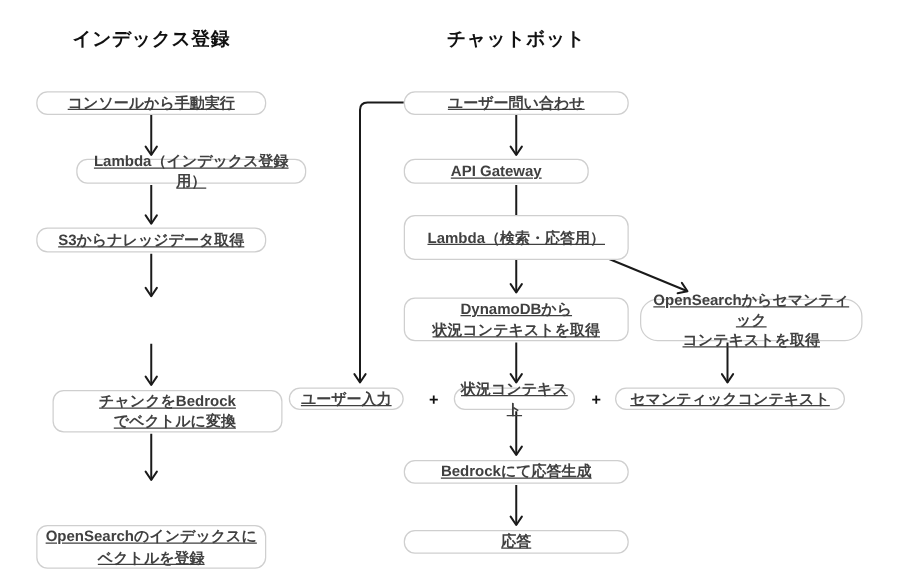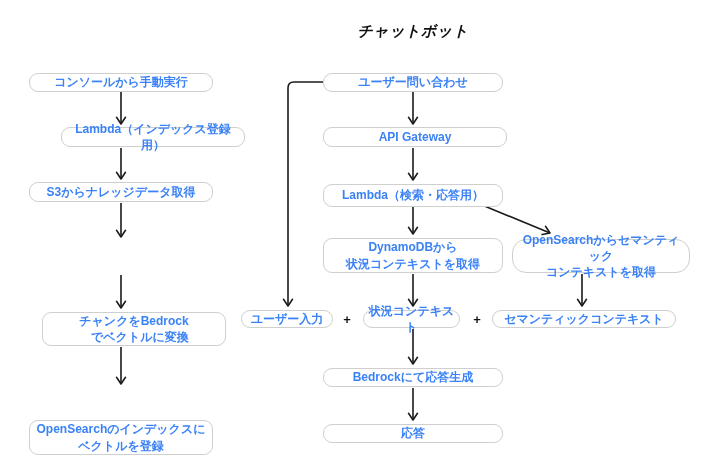"インデックス登録" div.flow-title { html: none -> <div>インデックス登録</div> }
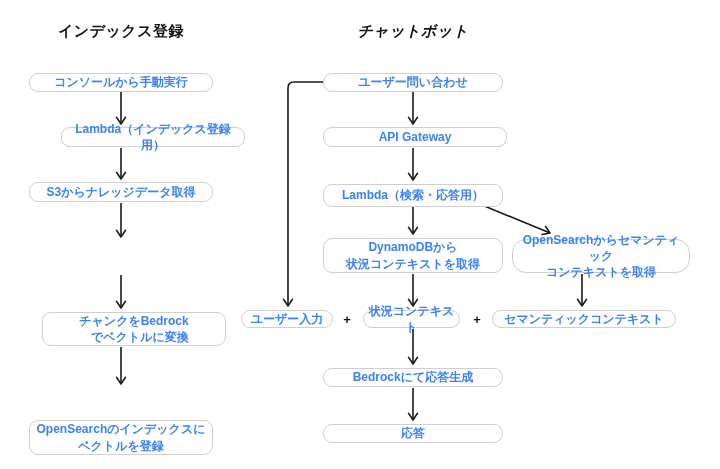"チャットボット" div.flow-title { font-style: italic -> none }
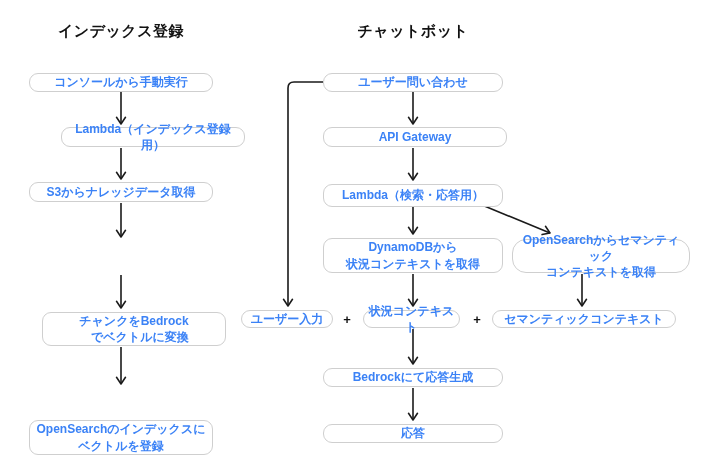"コンソールから手動実行" .node { color: #3b82f6 -> #404040; text-decoration: none -> underline }
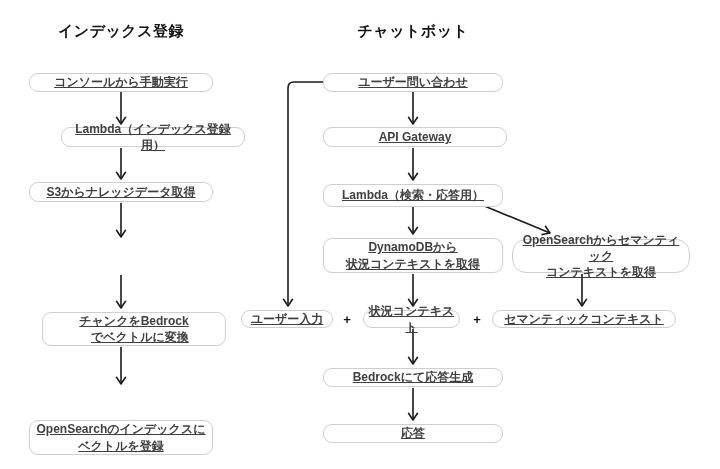"API Gateway" div.node { width: 184px -> 148px }
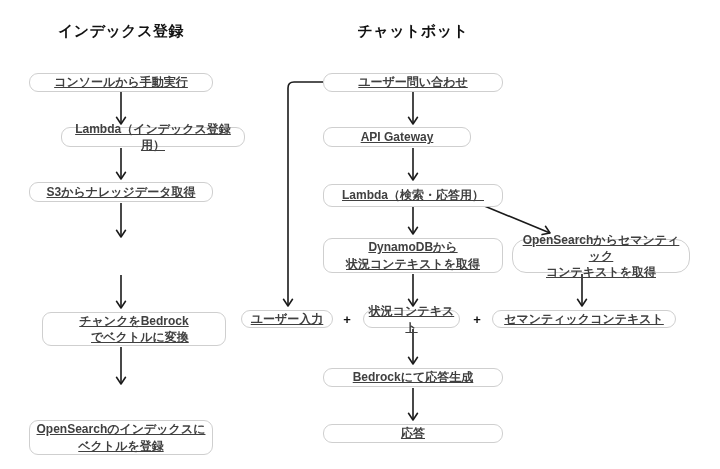"Lambda（検索・応答用）" div.node { height: 23px -> 36px; top: 184px -> 172px }
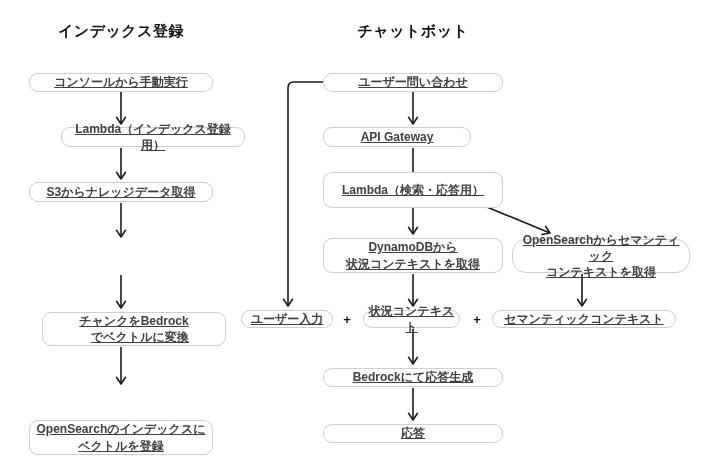"ユーザー入力" div.node { left: 241px -> 231px }
